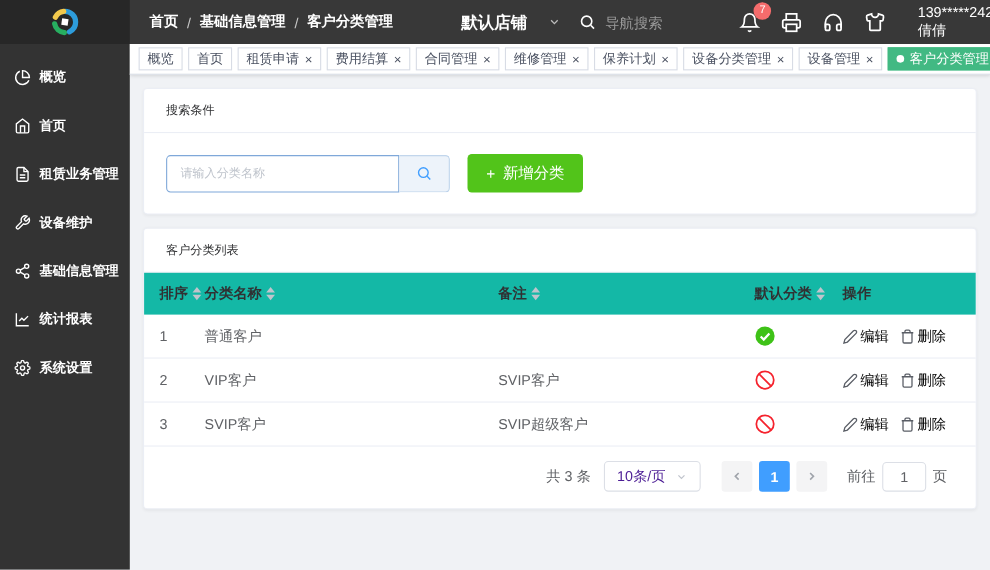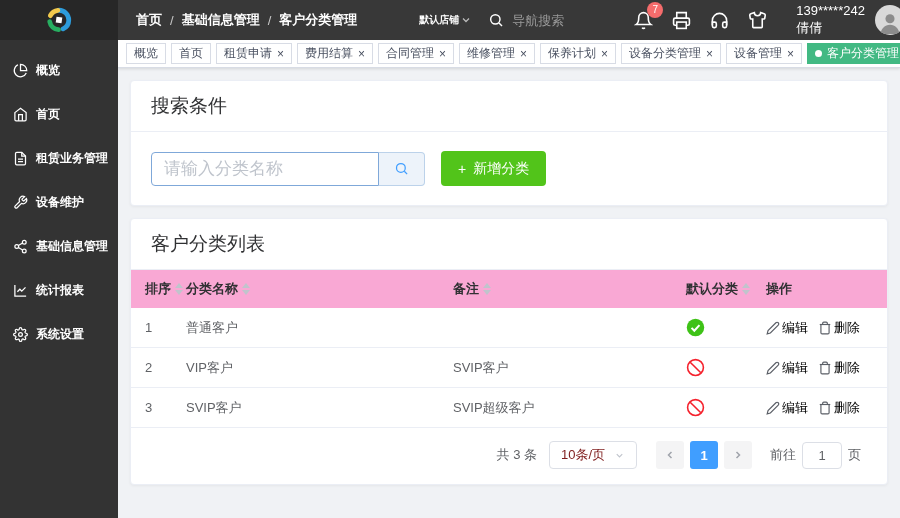"默认店铺" .store { font-size: 10px -> 15px; gap: 1px -> 19px }
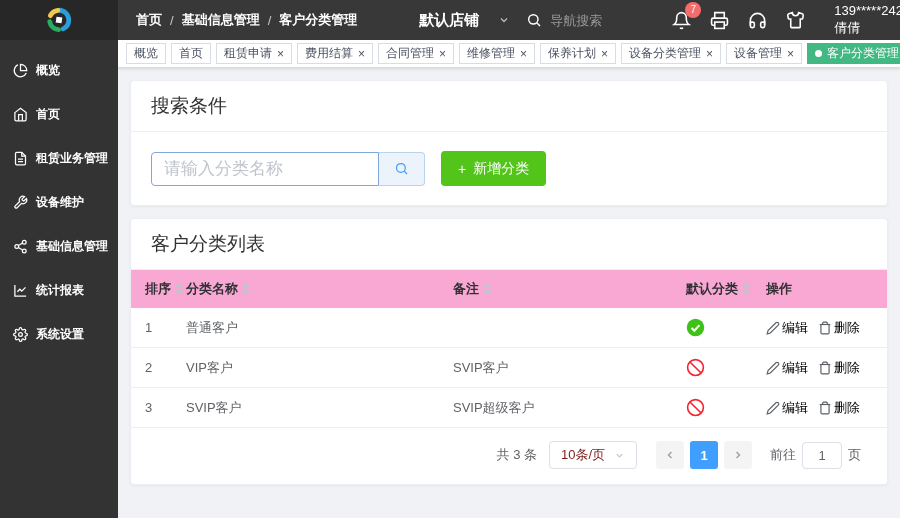"搜索条件" .card-title { font-size: 19px -> 11px }
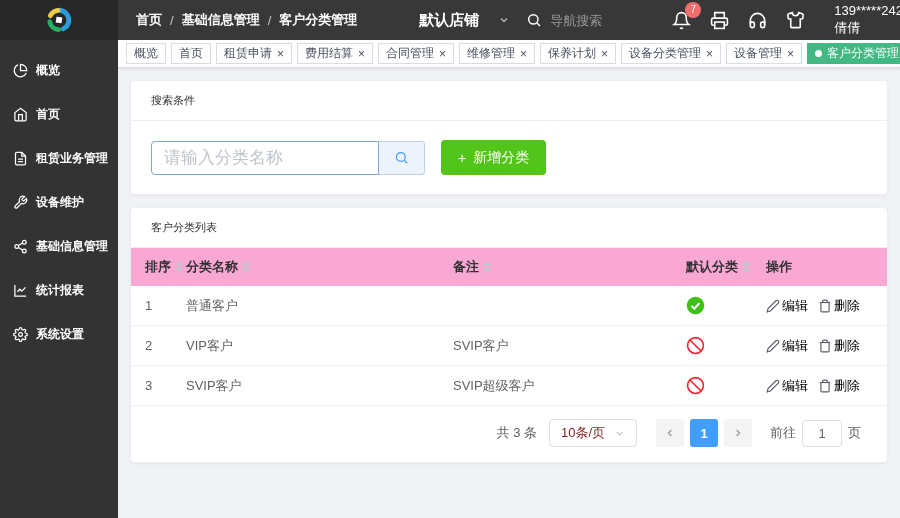"请输入分类名称" .input-group input { font-size: 17px -> 11px; width: 228px -> 212px }
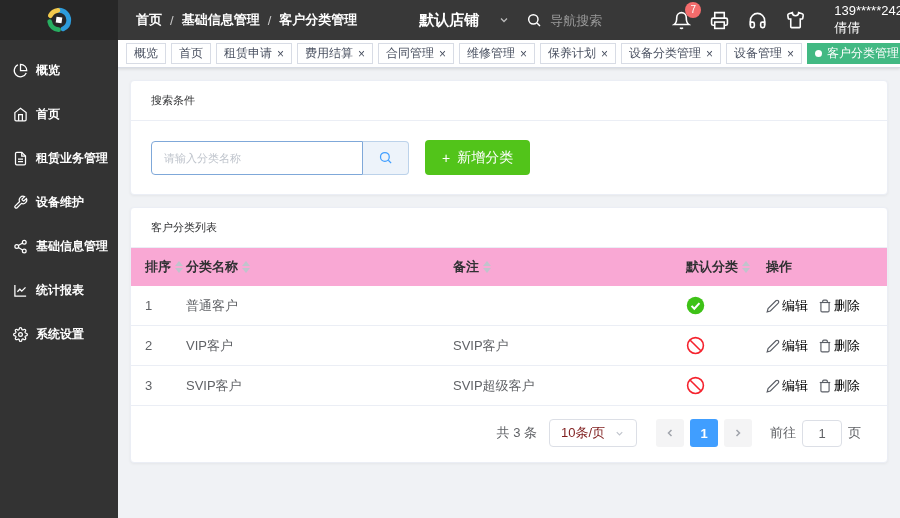"排序" .thead { background: #f9a8d4 -> #14b8a6 }
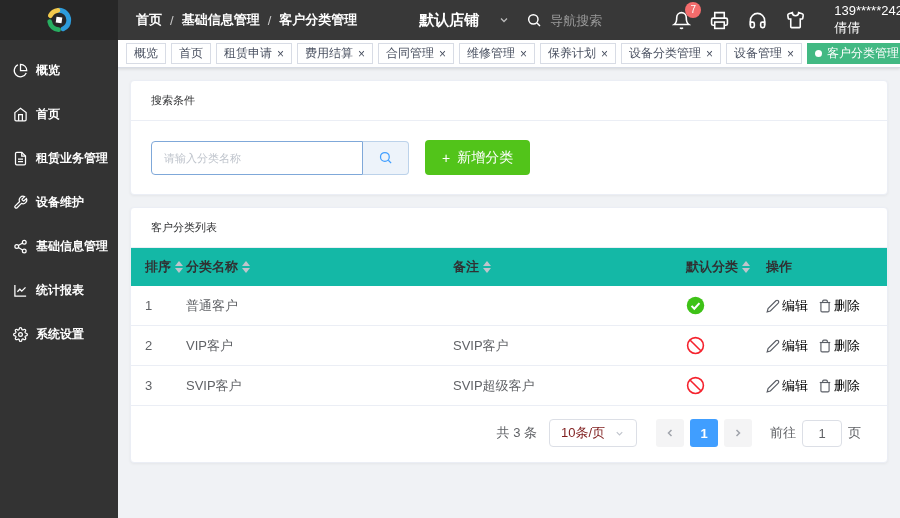"10条/页" .page-size-select { color: #7f1d1d -> #4c1d95 }
